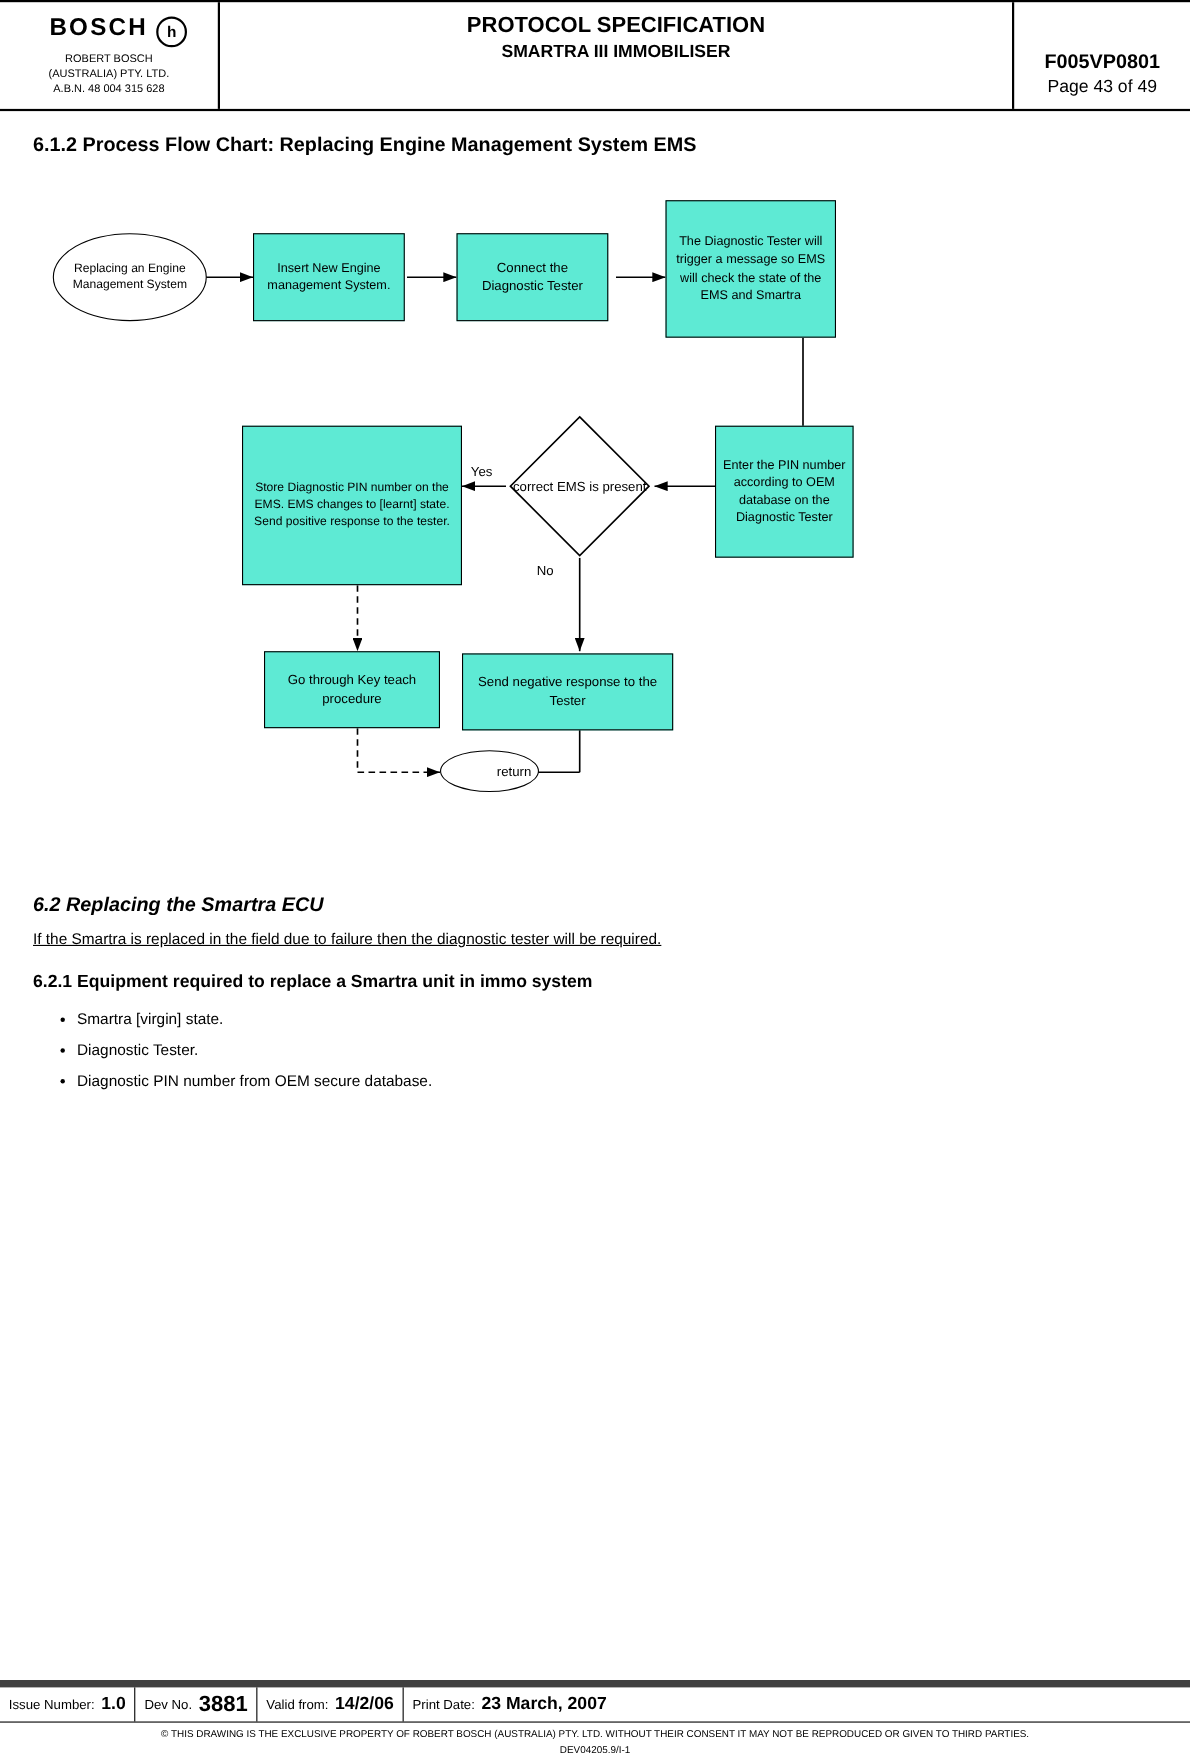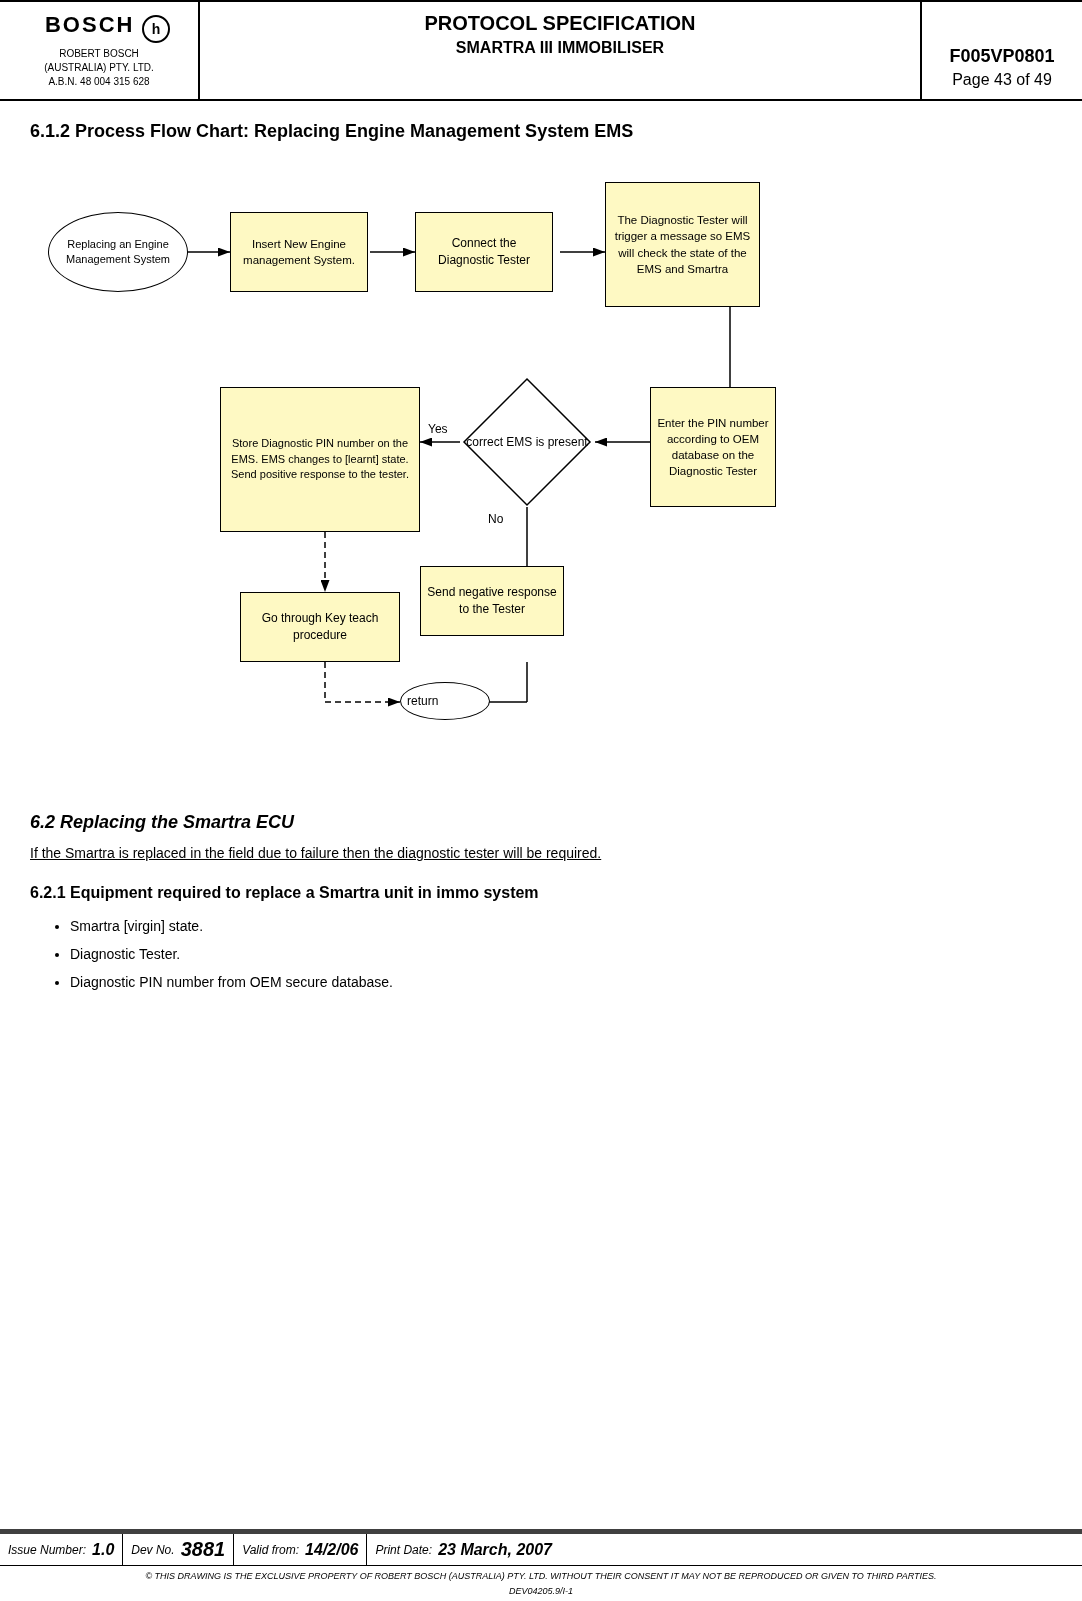"The Diagnostic Tester will trigger" .fc-box { background: #fef9c3 -> #5eead4 }
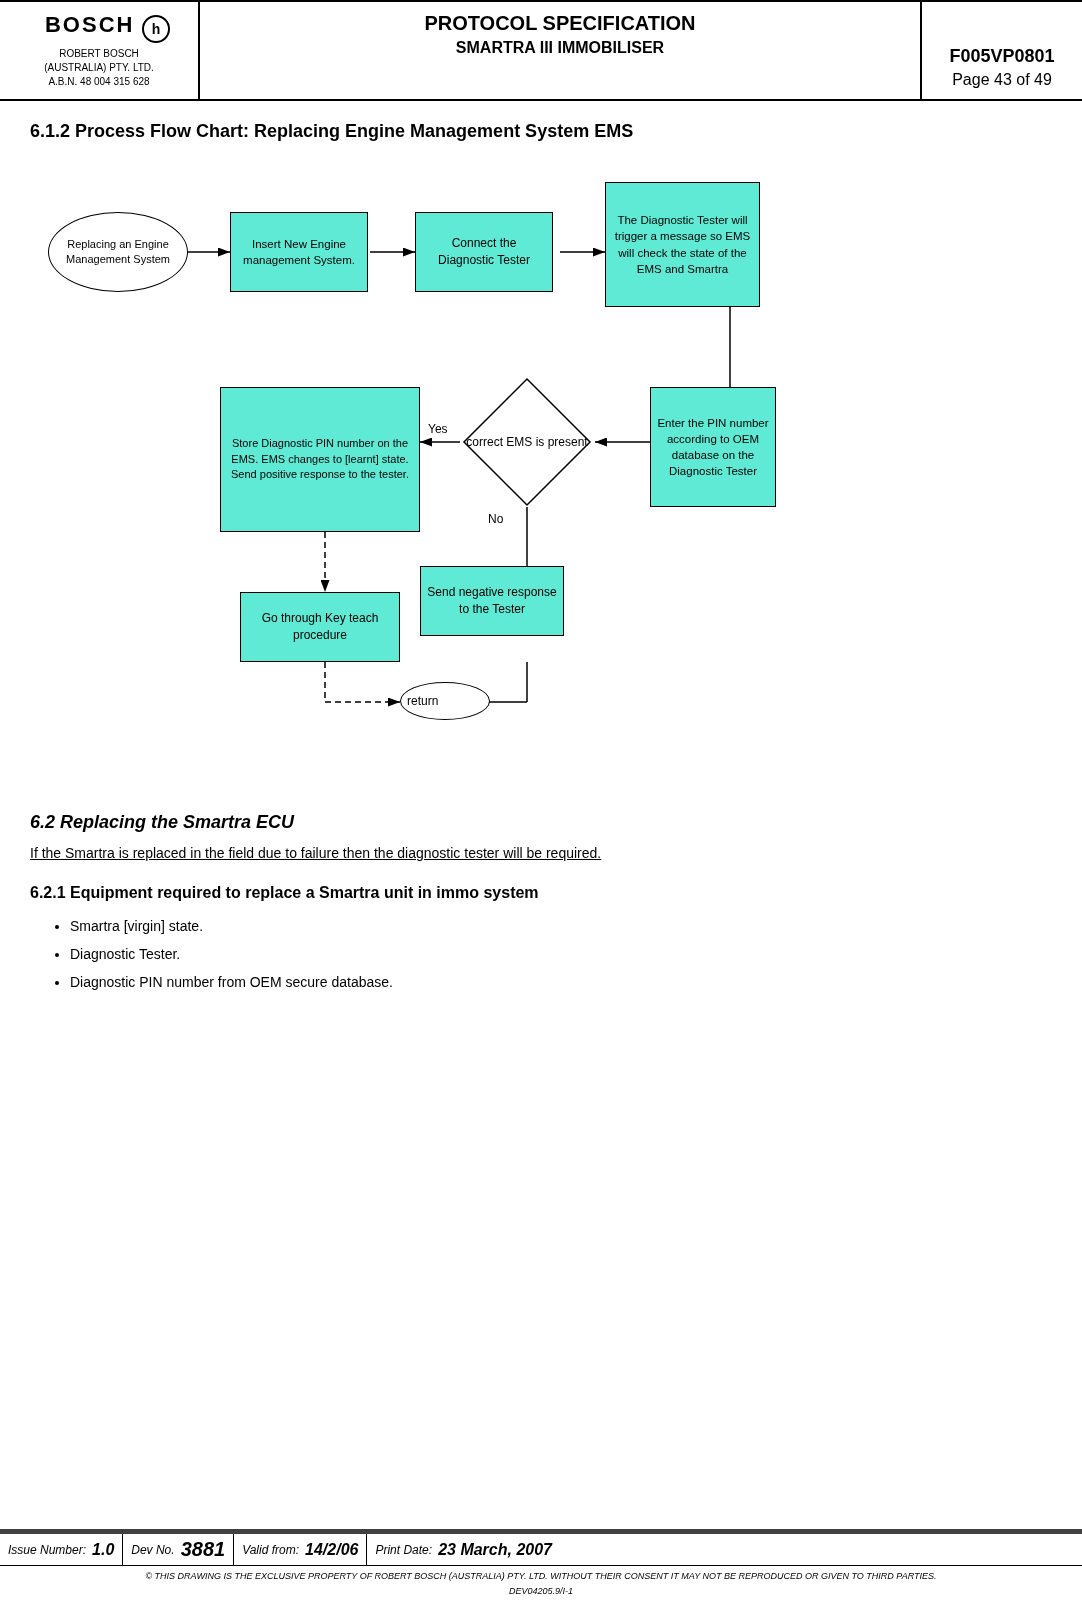"Replacing an Engine Management System" .fc-oval { justify-content: flex-start -> flex-end }
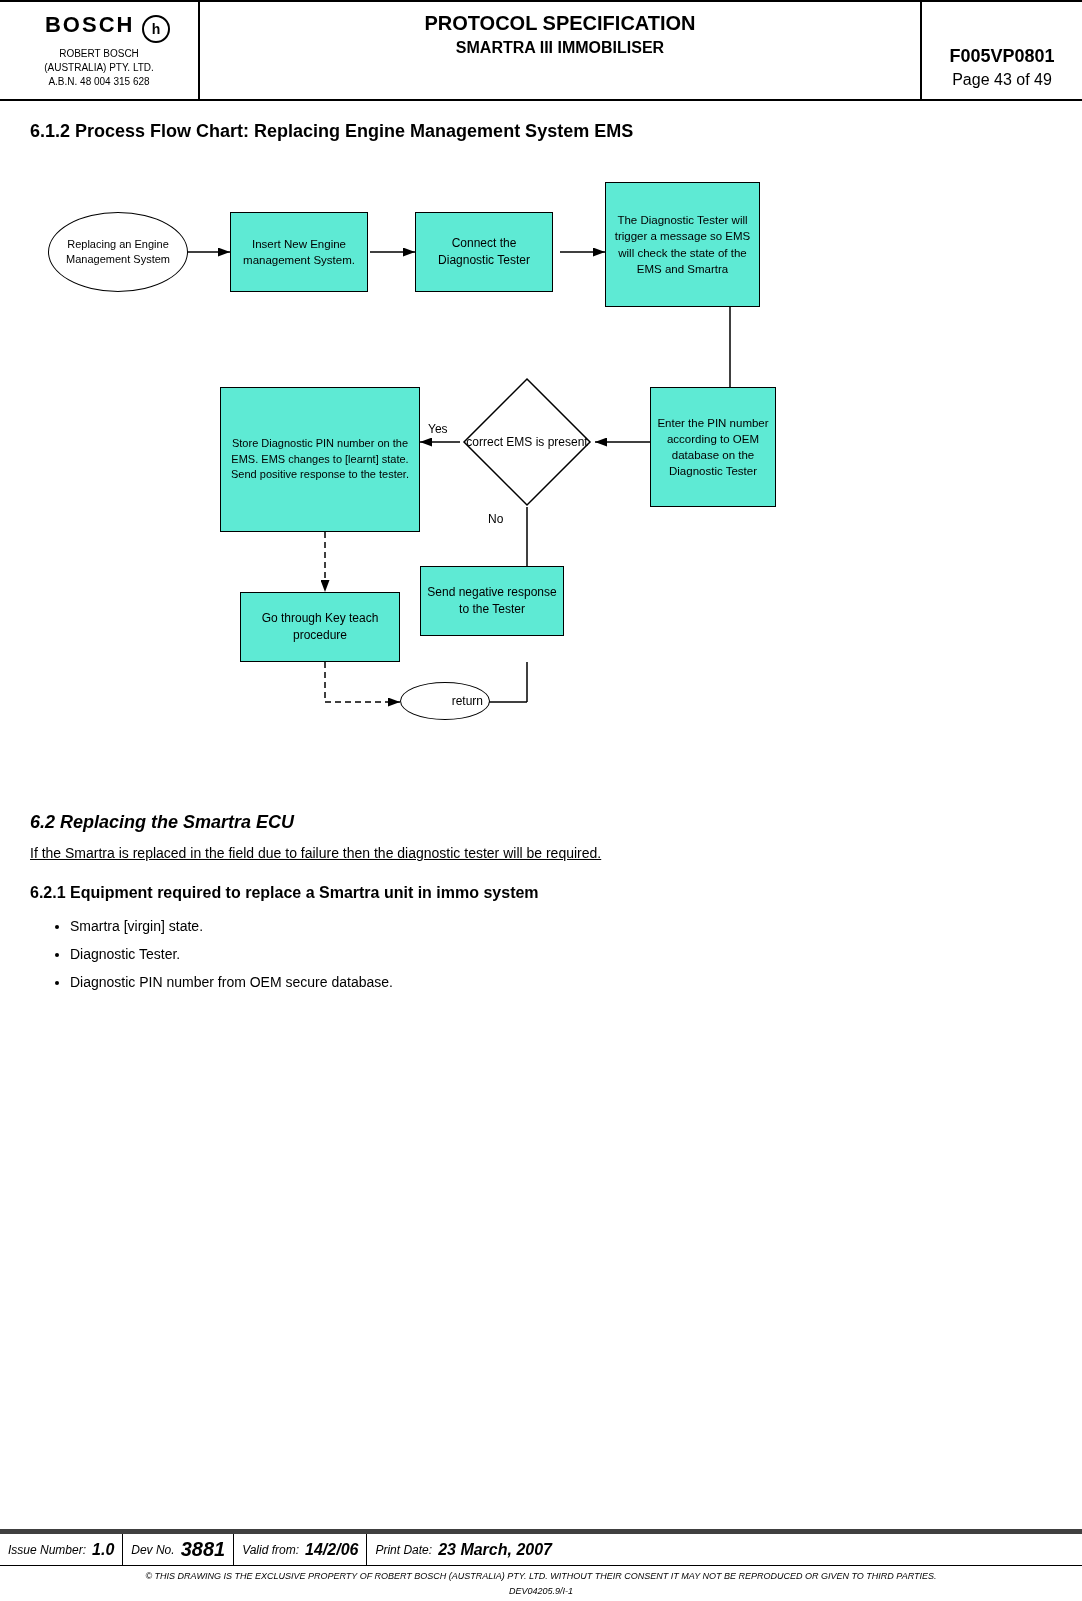"Send negative response to the" div.fc-box { top: 404px -> 432px; width: 144px -> 192px }
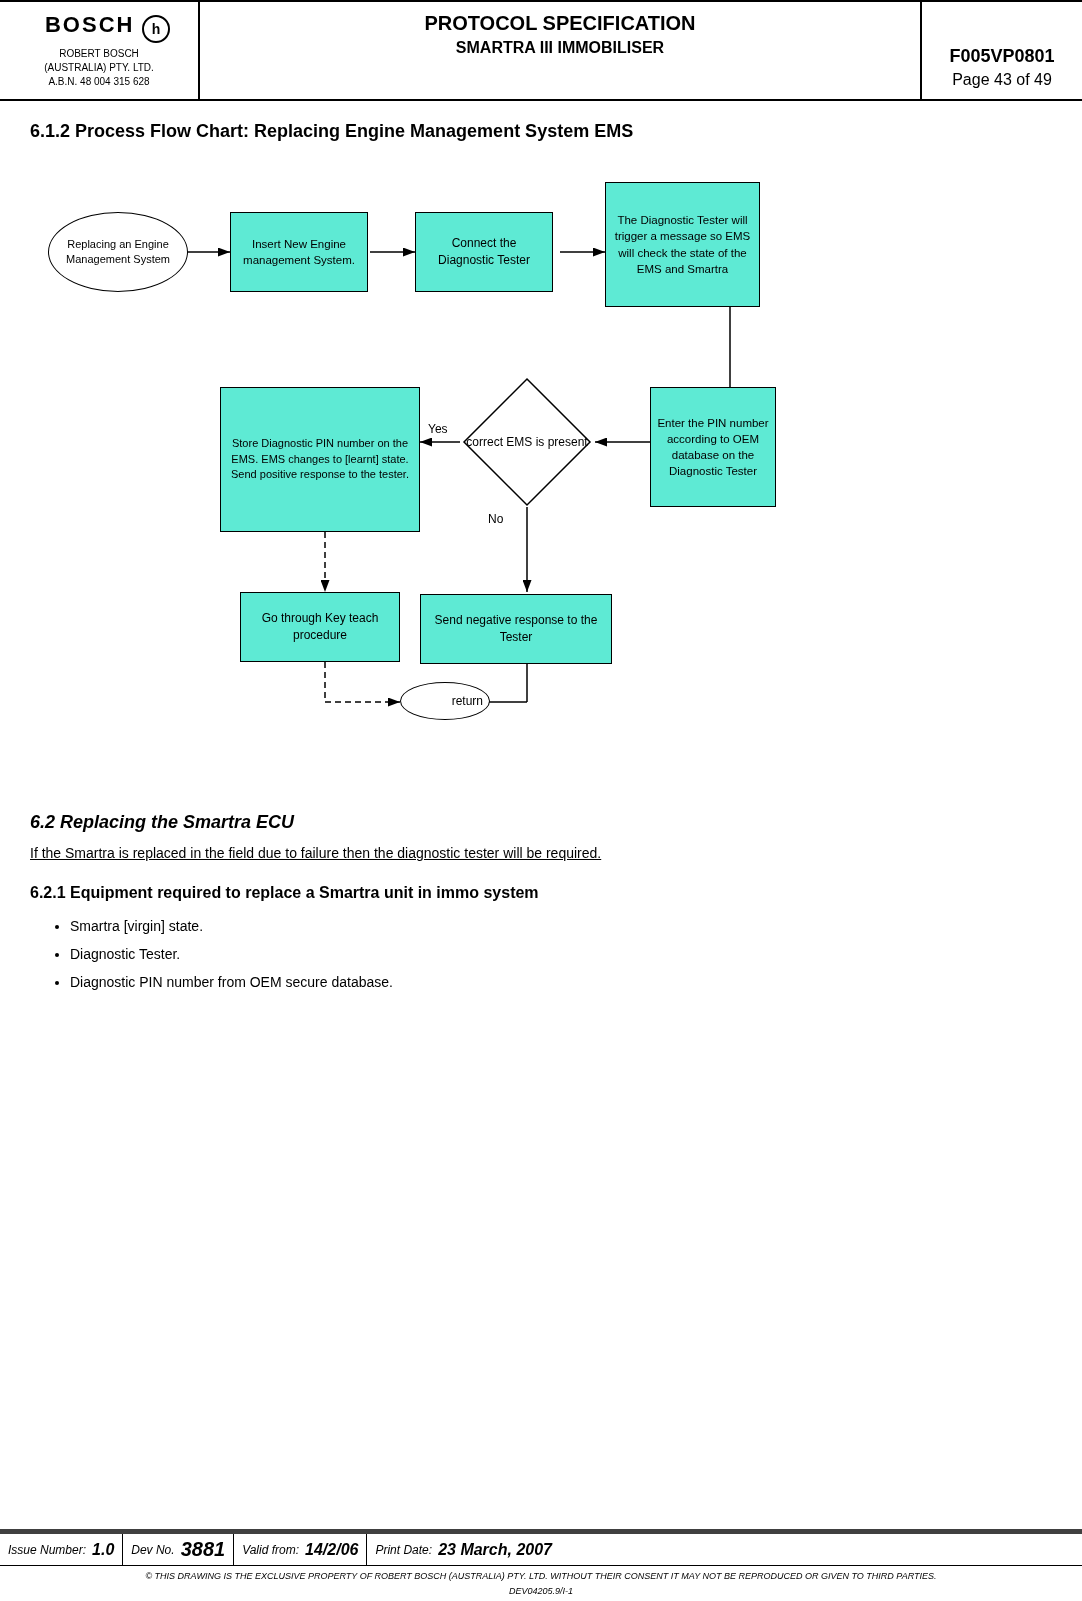"Issue Number:" .footer { border-top: 5px solid #404040 -> 7px solid #404040; font-style: italic -> none }
